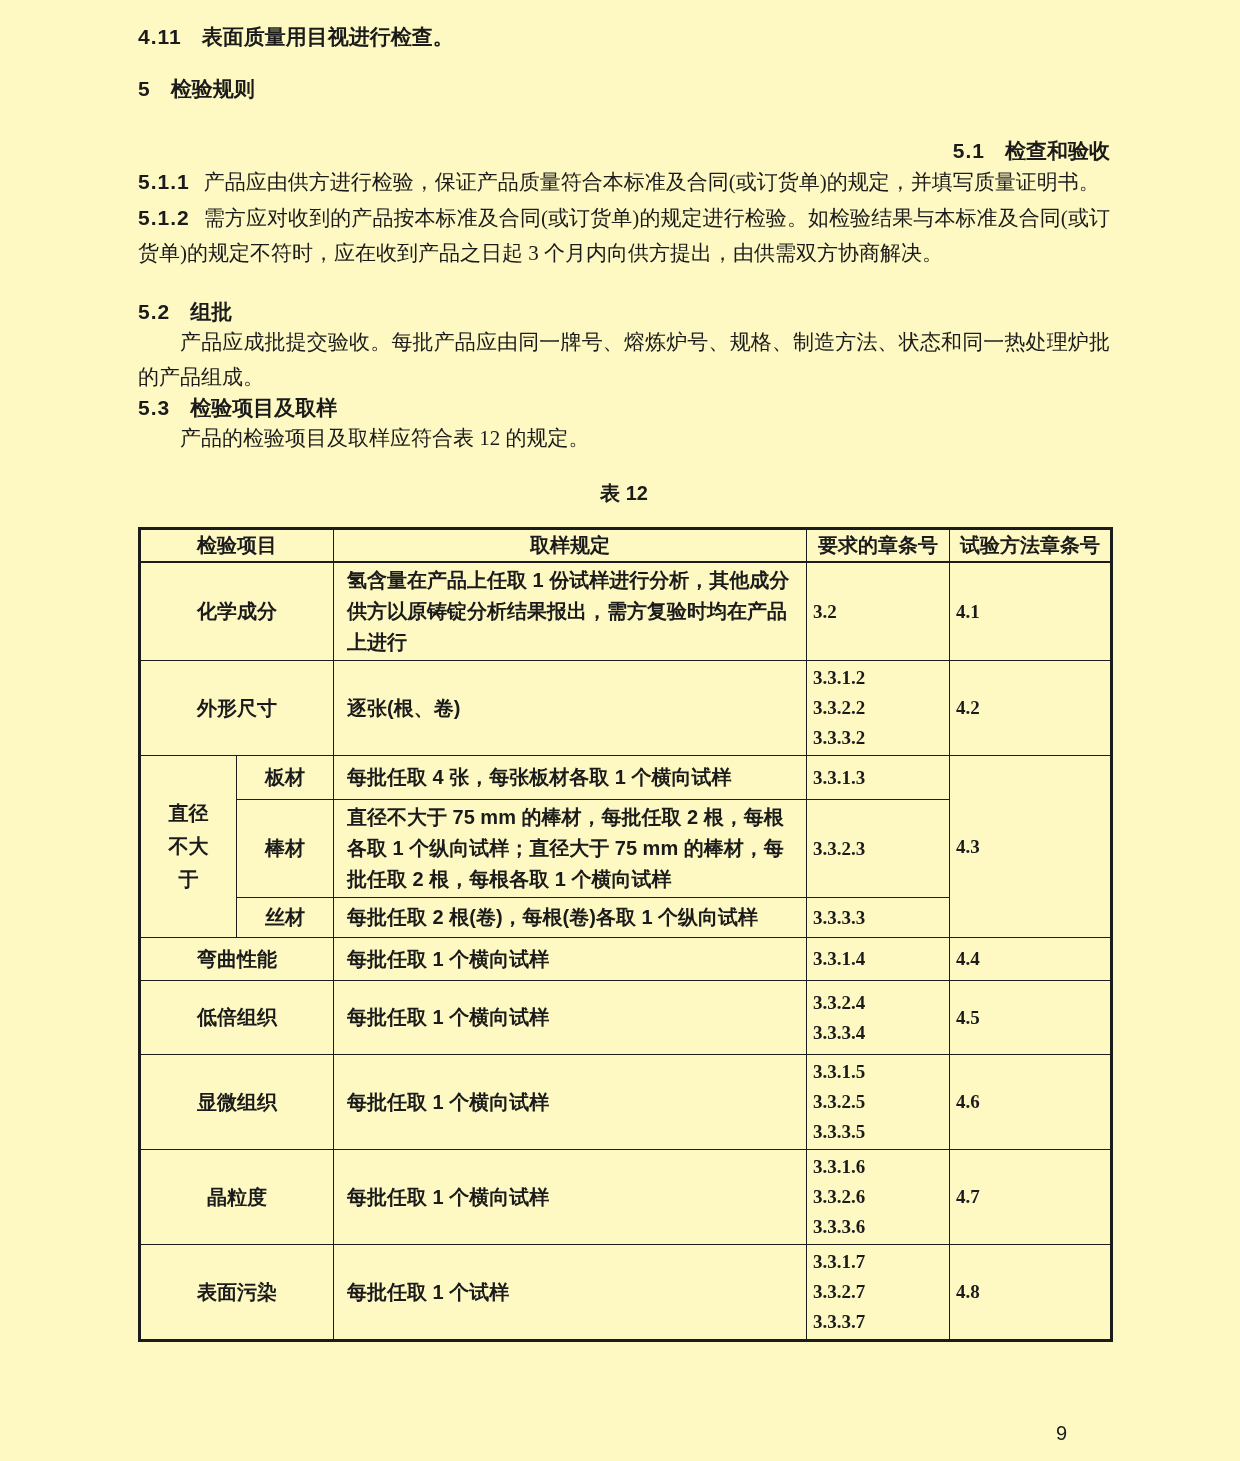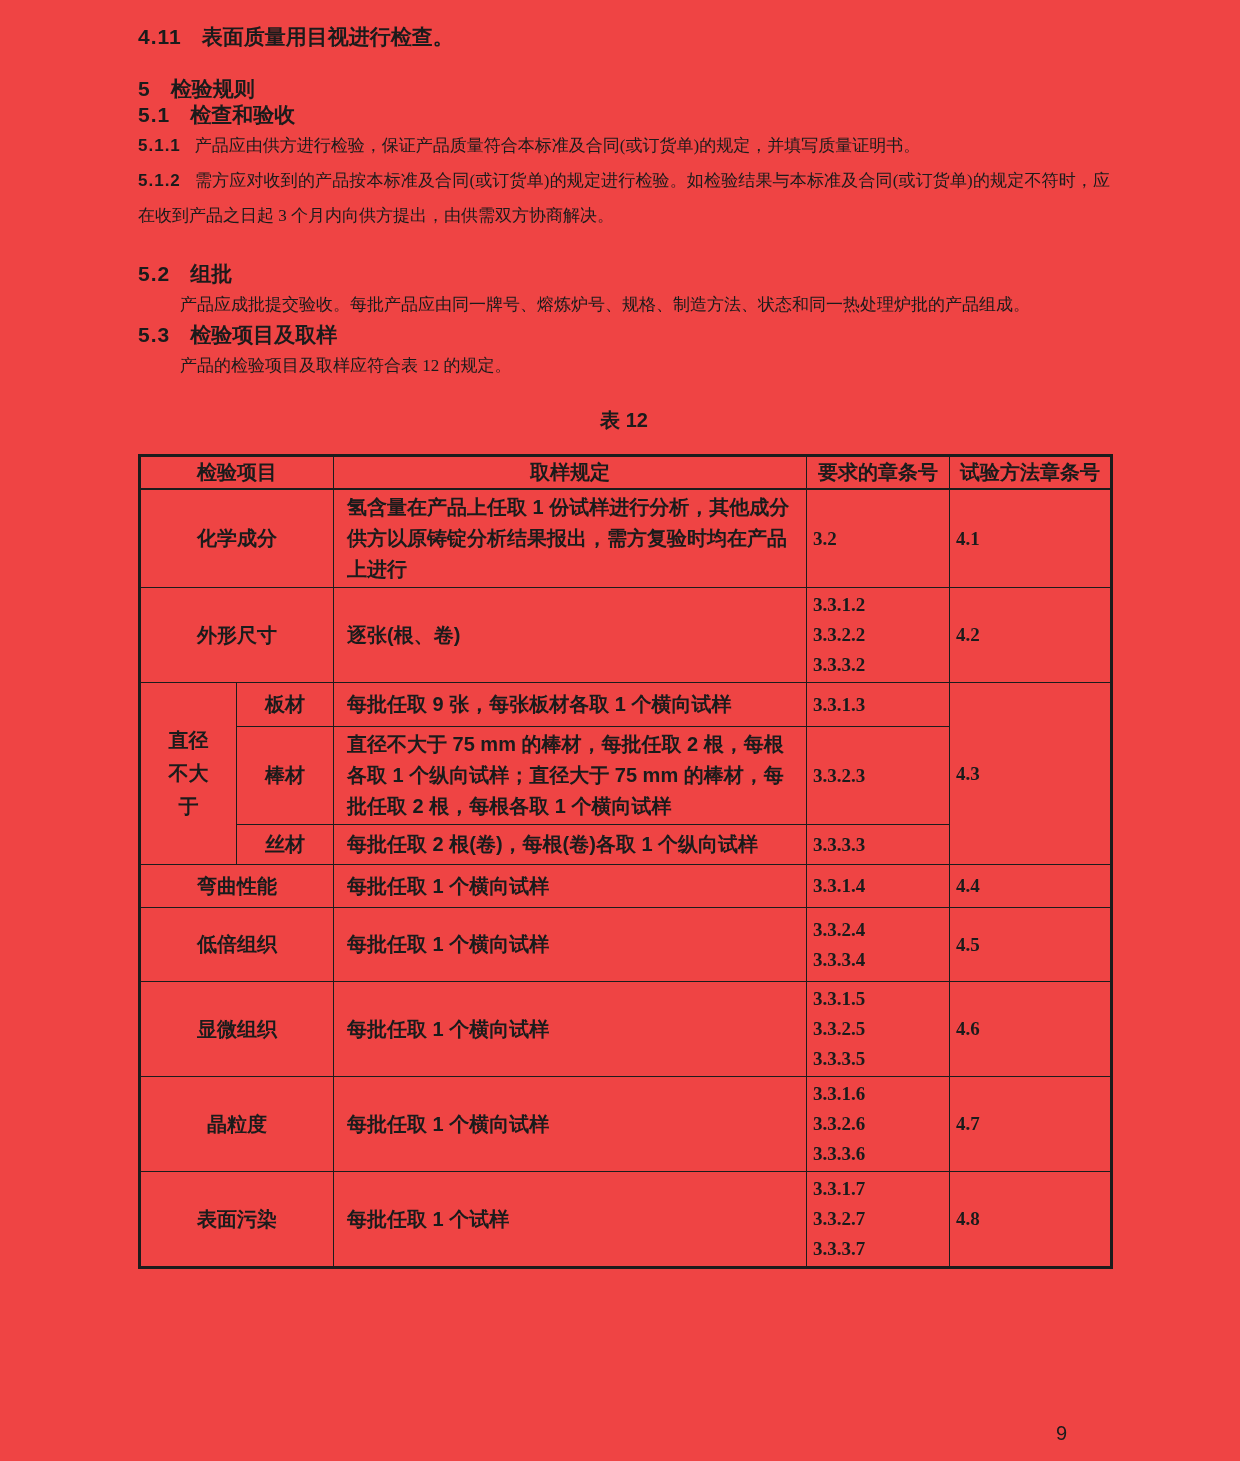"4.11 表面质量用目视进行检查。" .page { background: #ef4444 -> #fef9c3 }
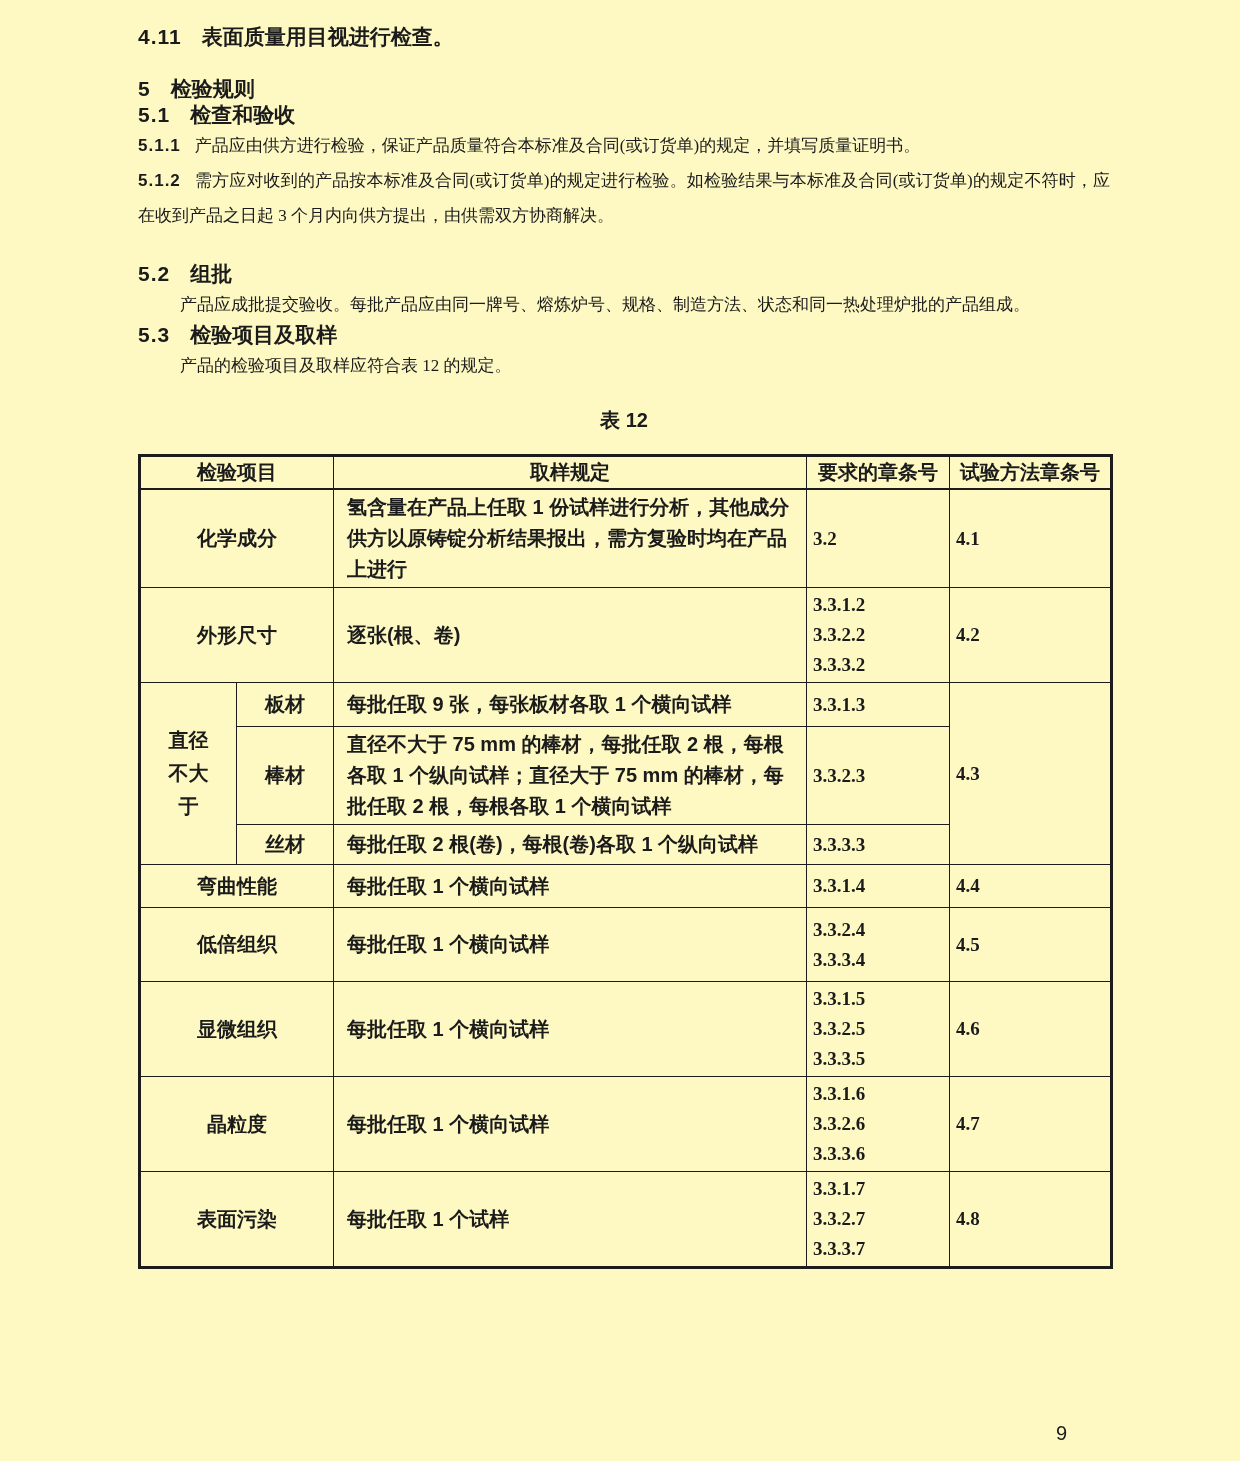"5.1 检查和验收" .h51 { margin-top: none -> 36px; text-align: none -> right }
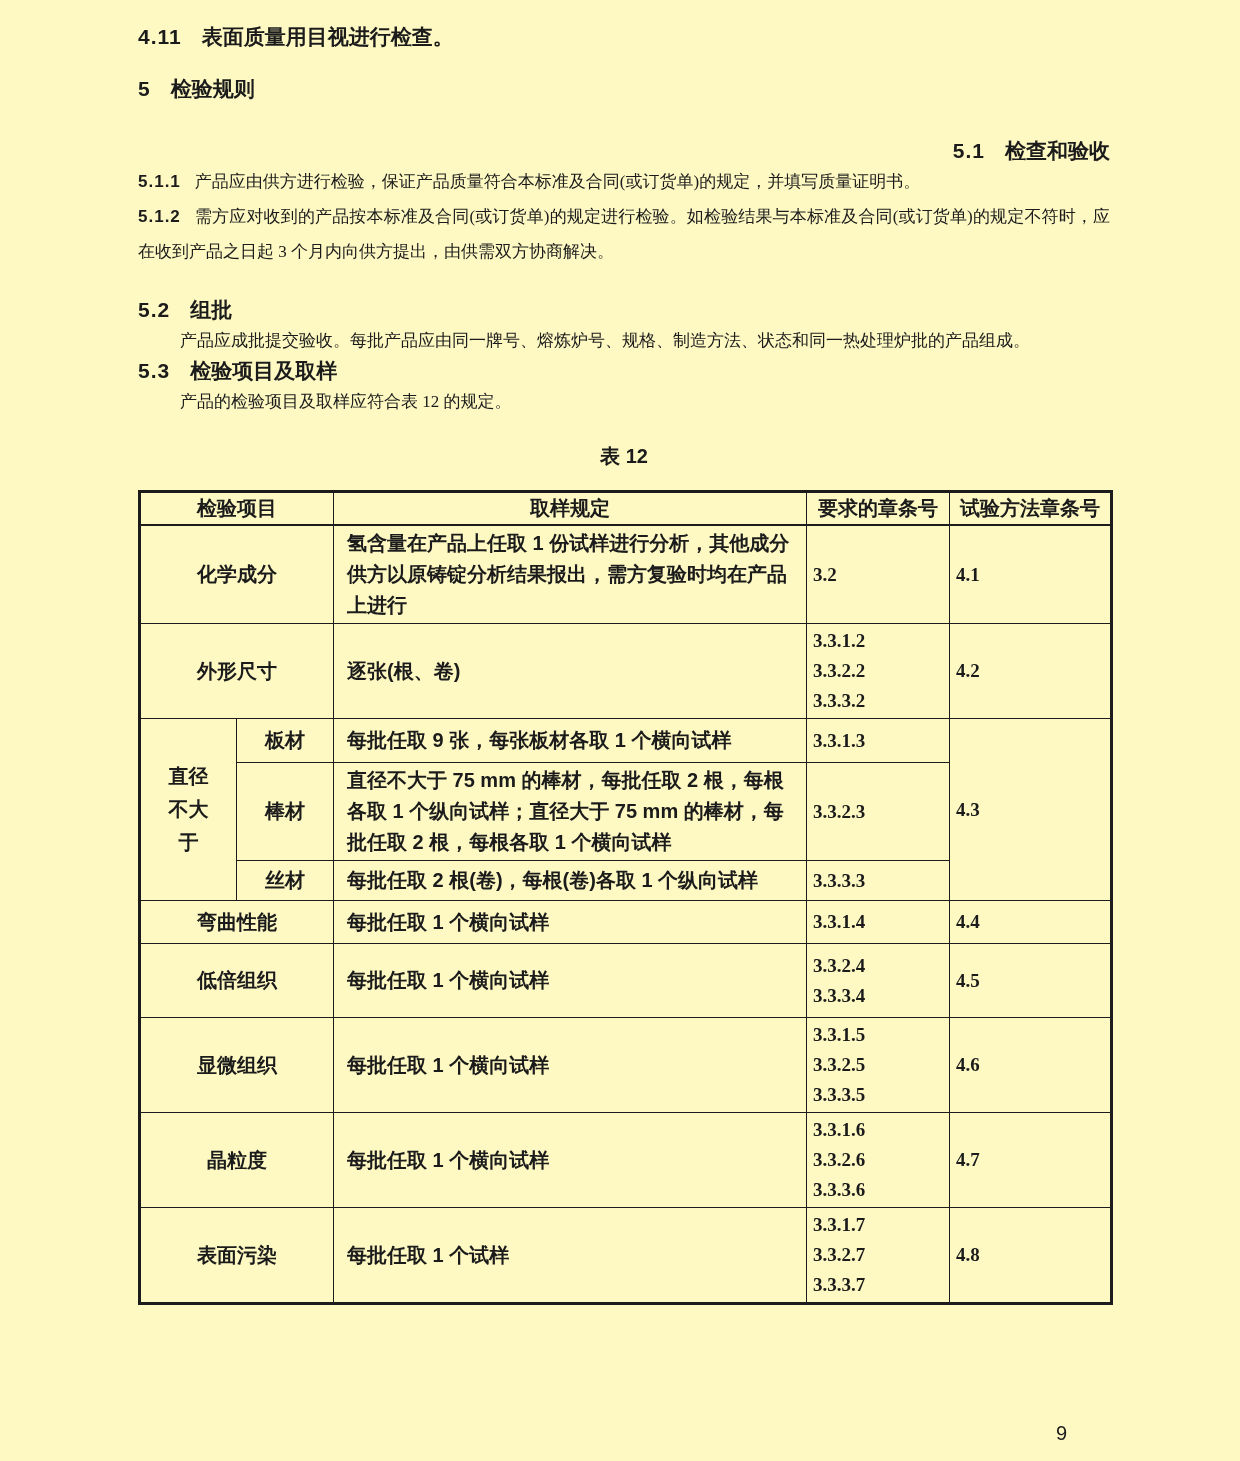"5.1.1" p.body { font-size: 17px -> 21px }
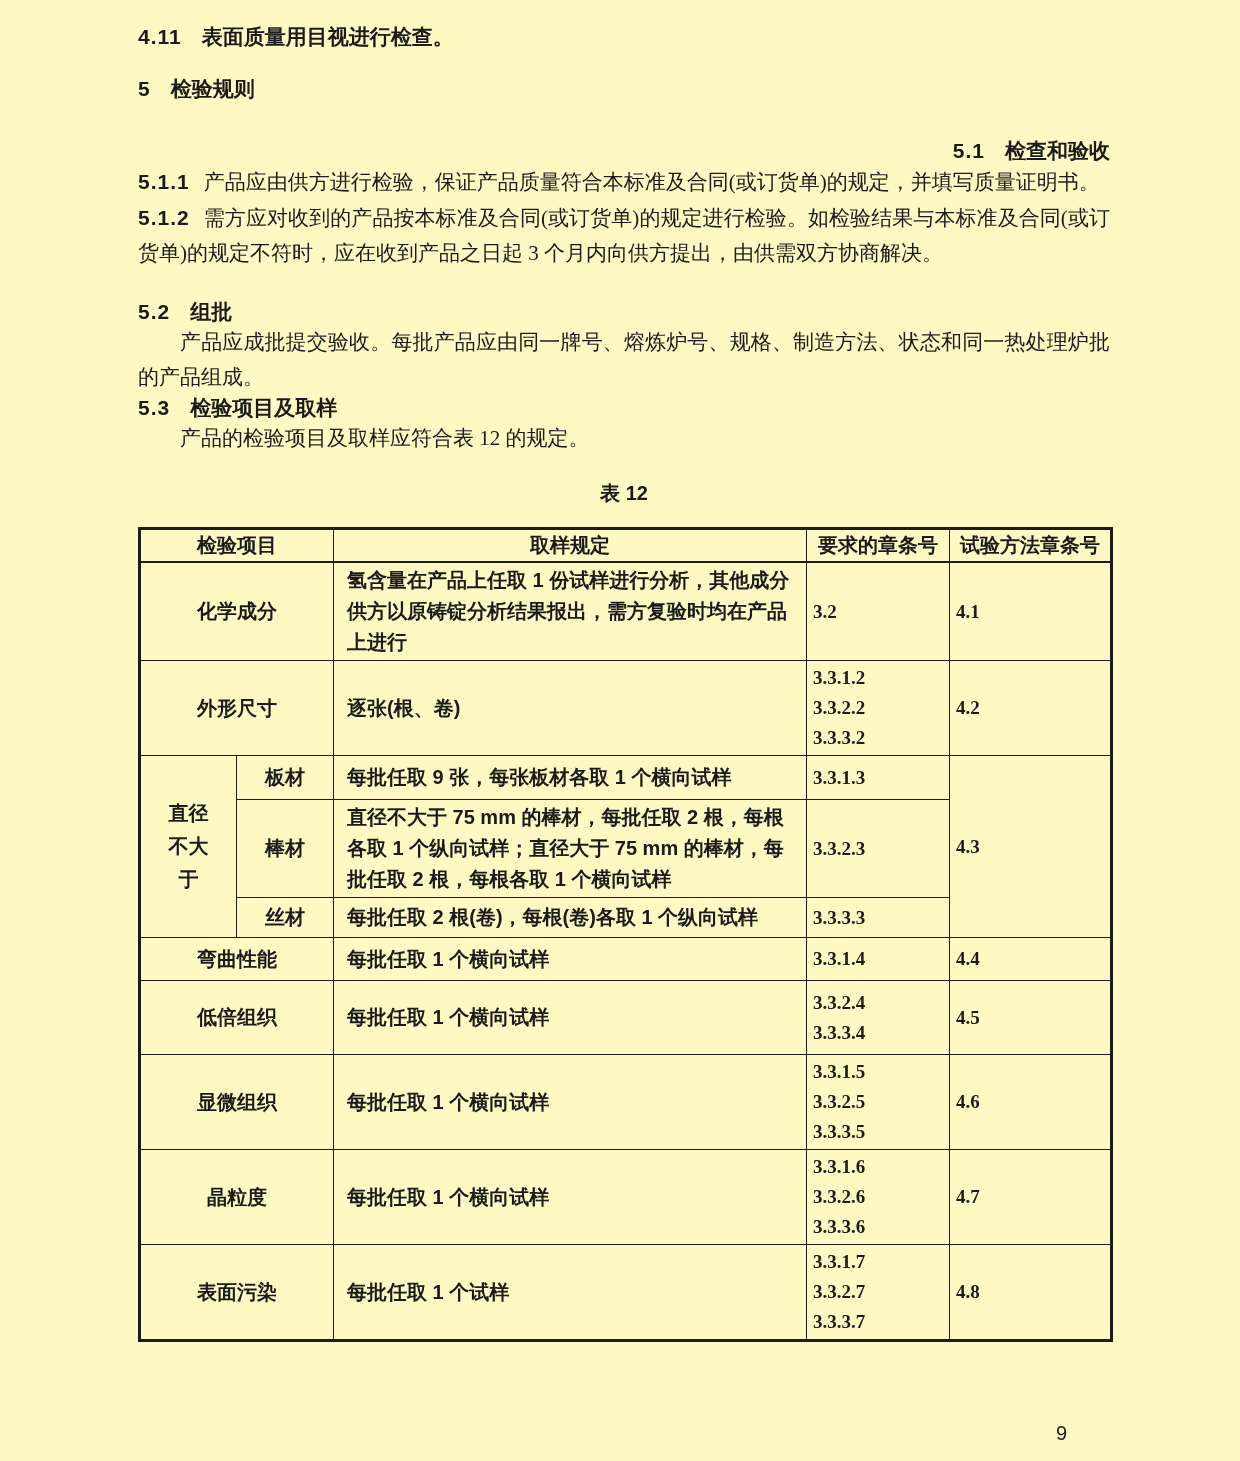"每批任取 9 张，每张板材各取 1 个横向试样" td.samp { text: 9 -> 4 }
